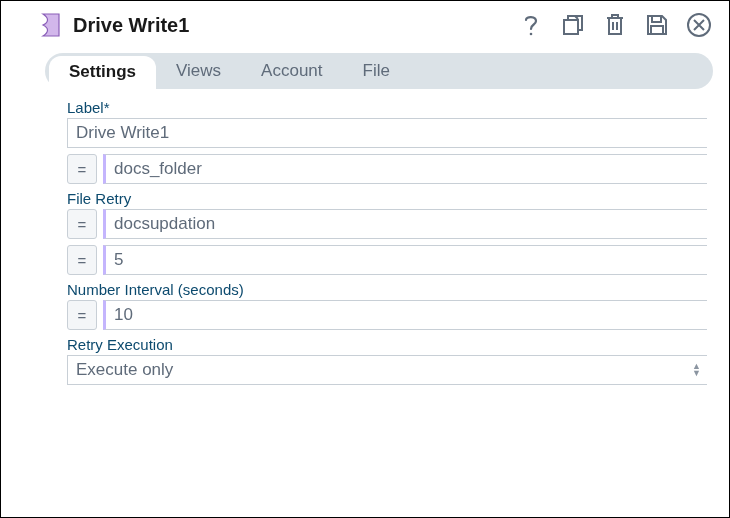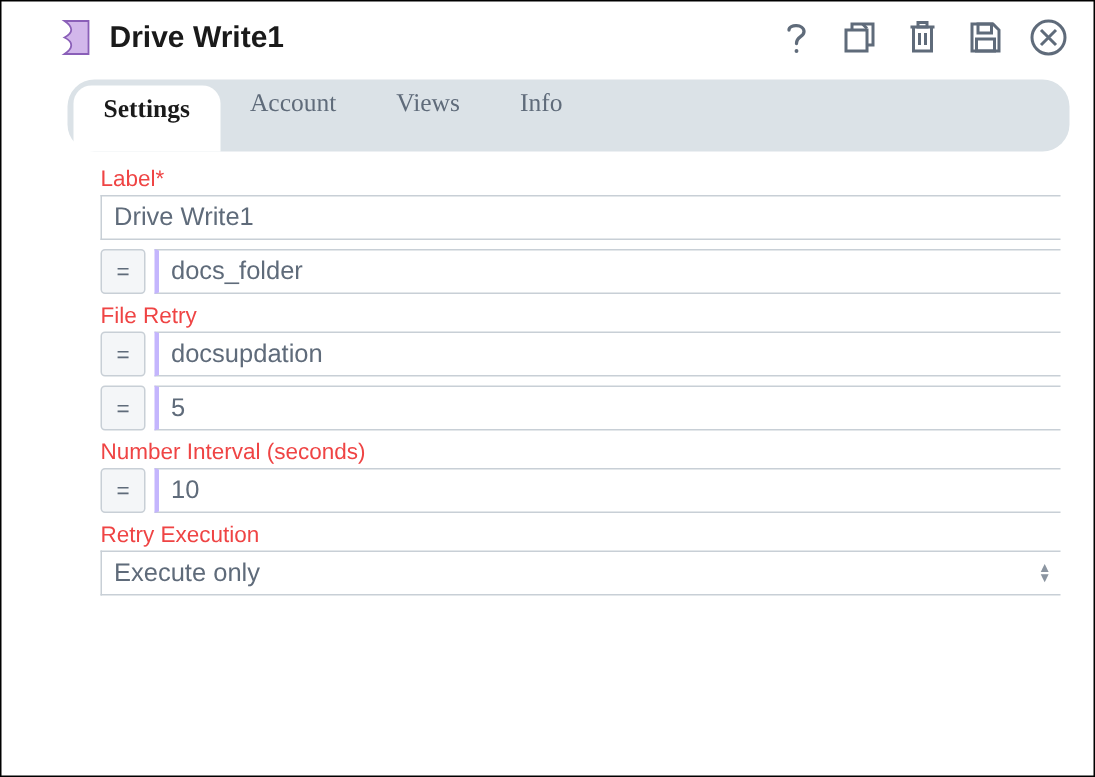"Settings" .tabs { align-items: none -> center; font-family: Liberation Serif, serif -> none; height: 48px -> 36px }
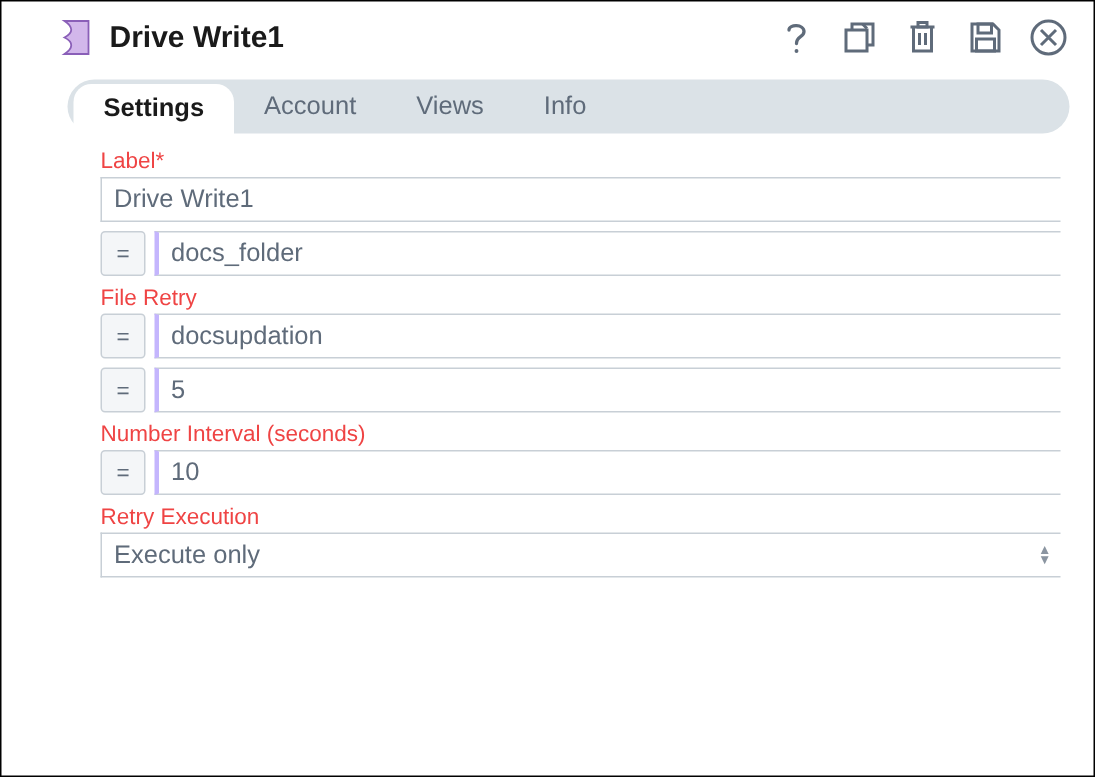"Account" div.tab { order: before "Views" -> after "Views" }
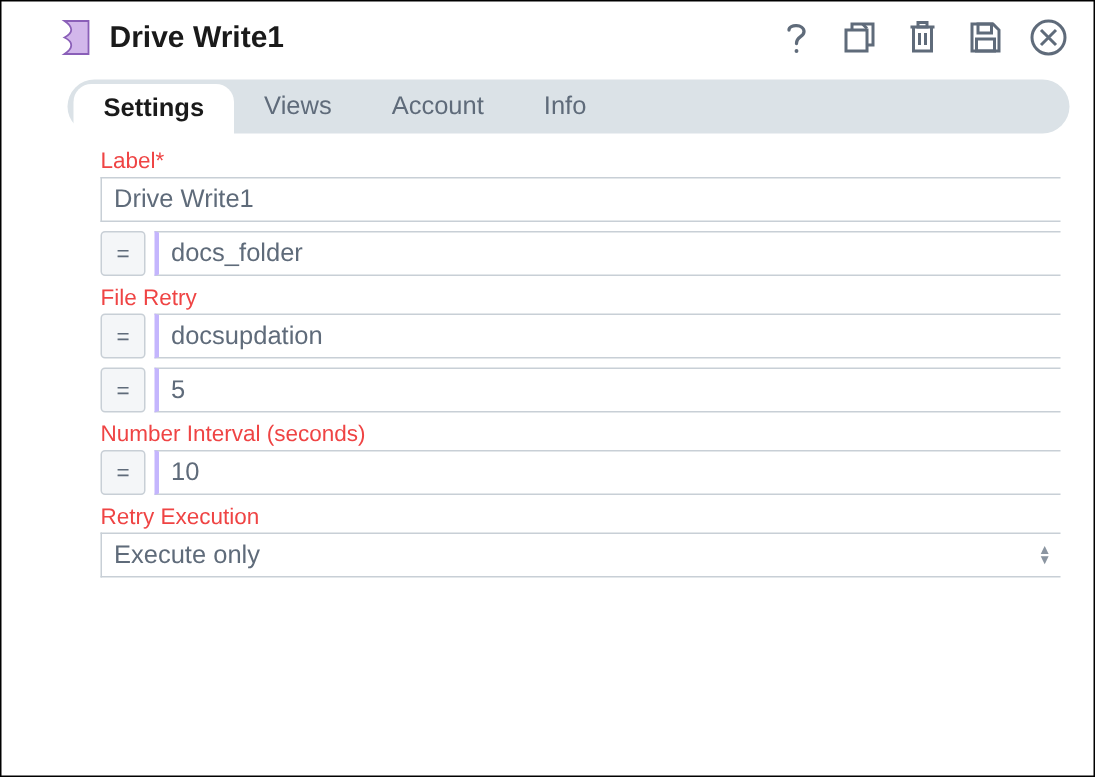"Info" div.tab { text: Info -> File }
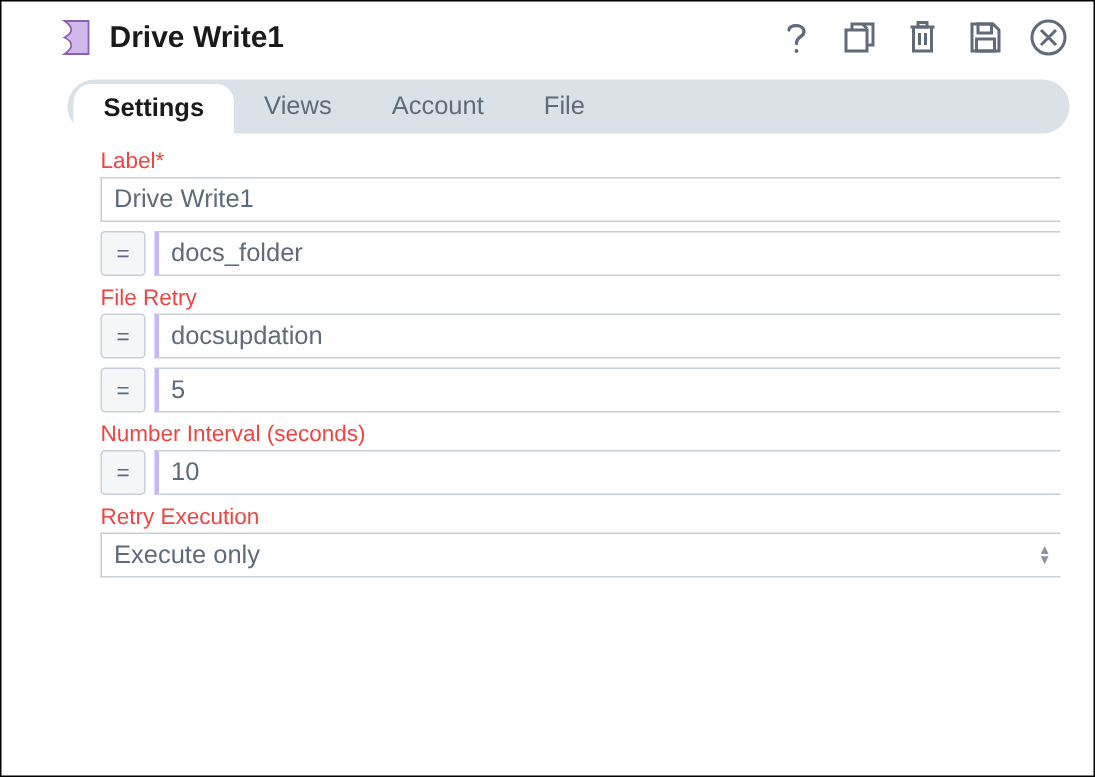"Label*" .field-label { color: #ef4444 -> #0c4a6e }
